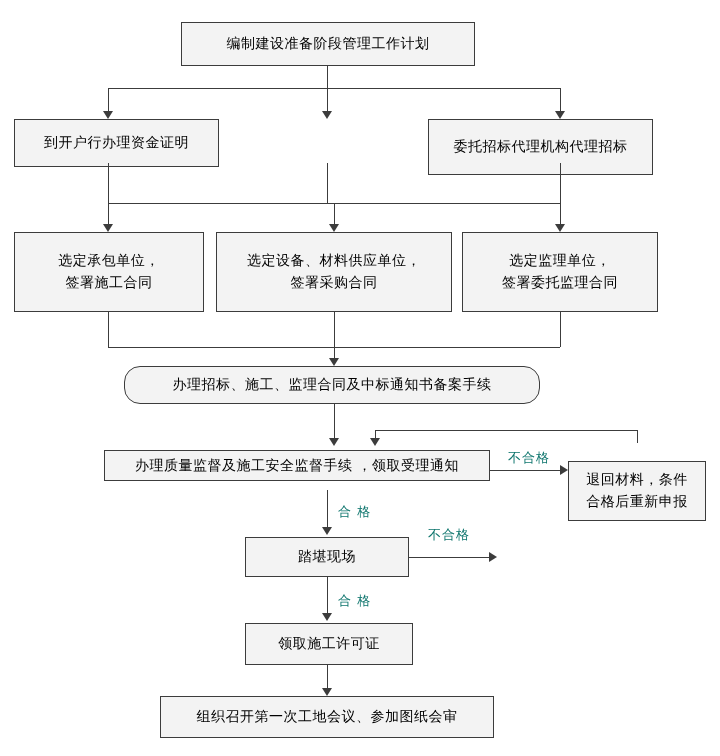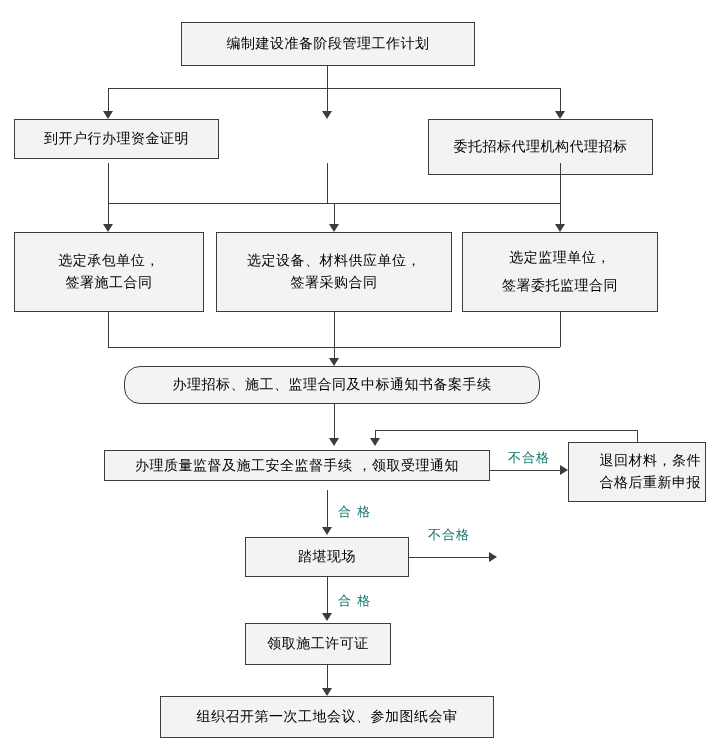"编制建设准备阶段管理工作计划" .node { padding: 14px 4px -> 2px 4px }
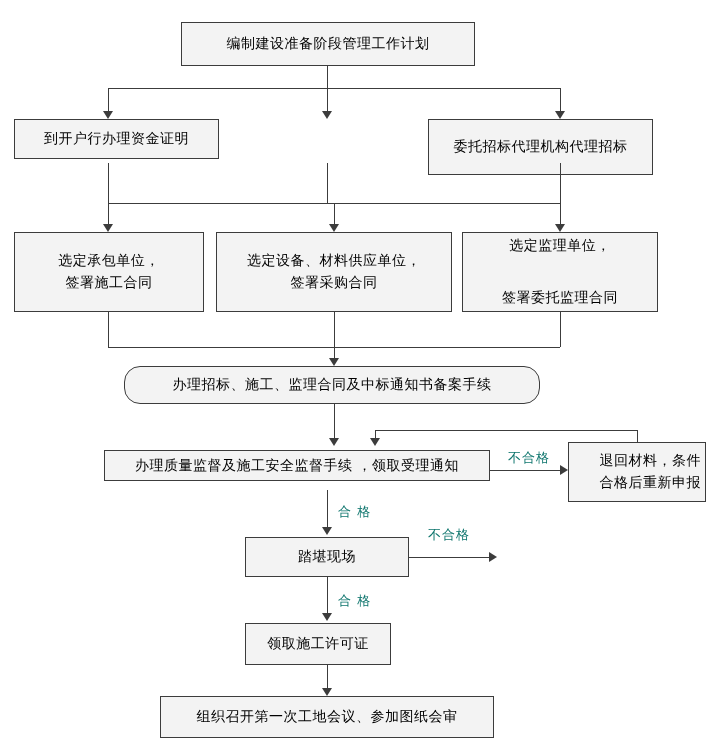"到开户行办理资金证明" div.node { height: 40px -> 48px }
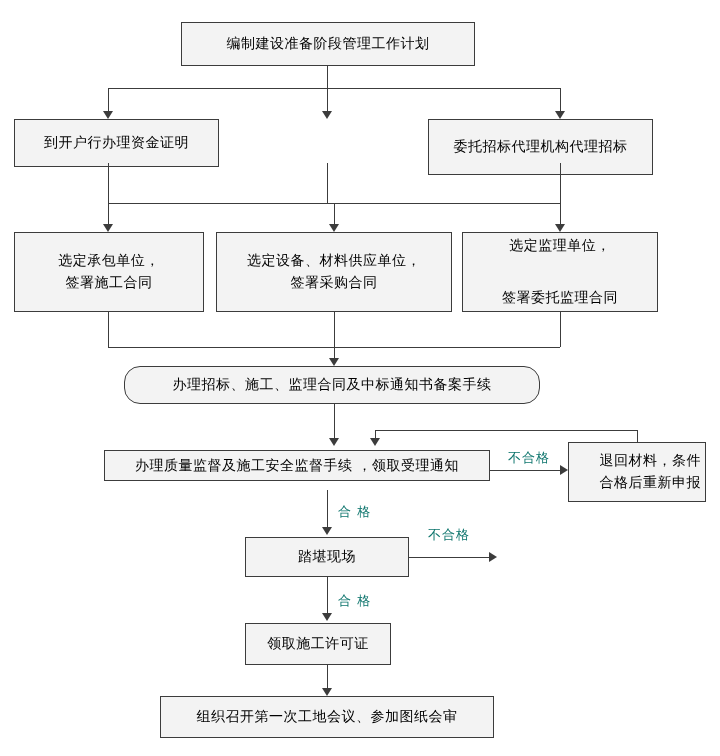"选定监理单位，" div.node { justify-content: space-between -> none }
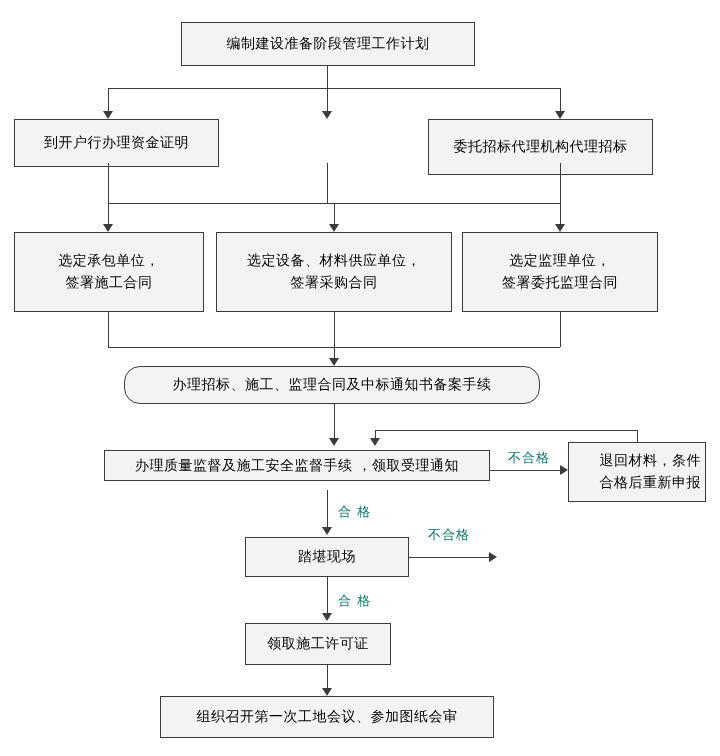"退回材料，条件" div.node { align-items: flex-end -> none; top: 442px -> 461px }
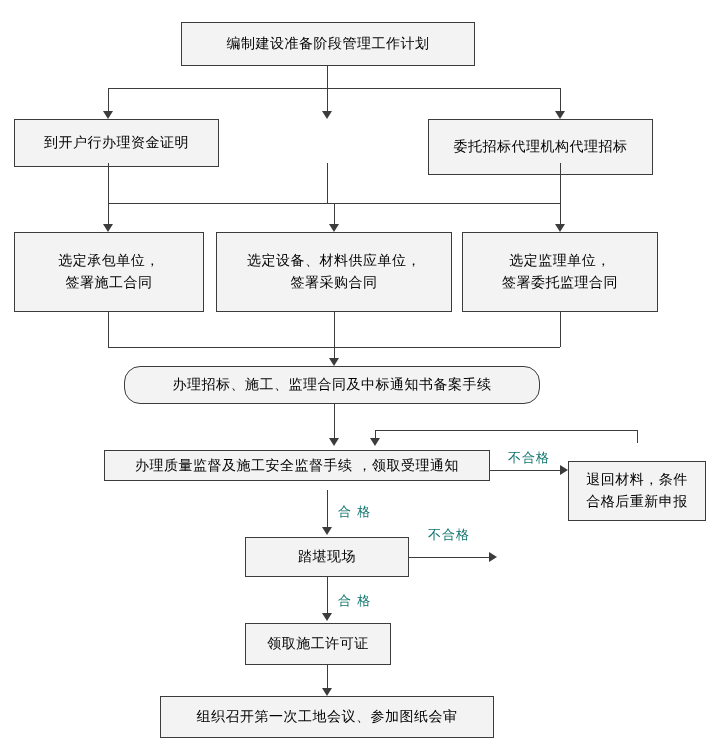"领取施工许可证" div.node { width: 146px -> 168px }
